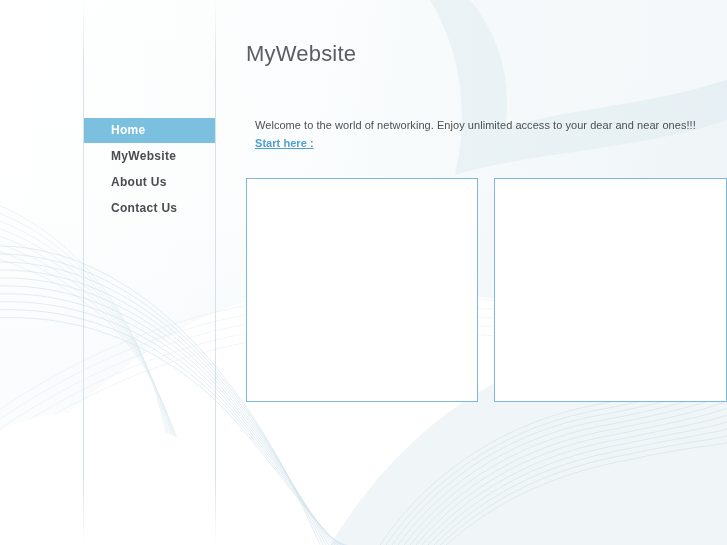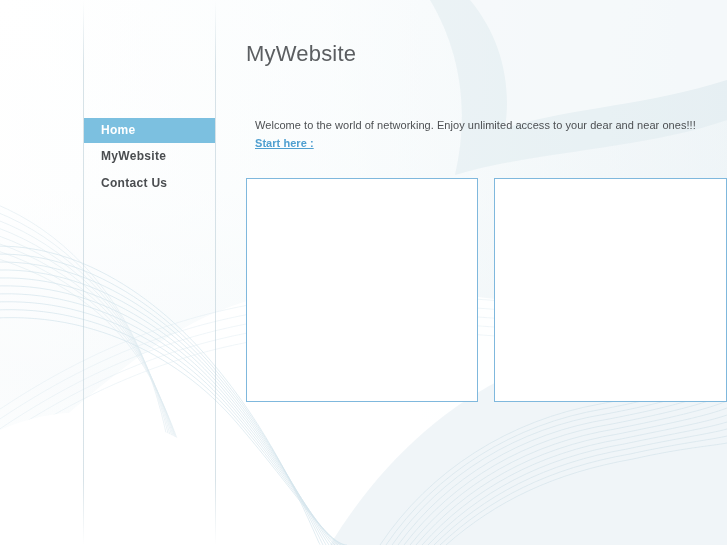"Home" .nav-item { padding-left: 17px -> 27px }
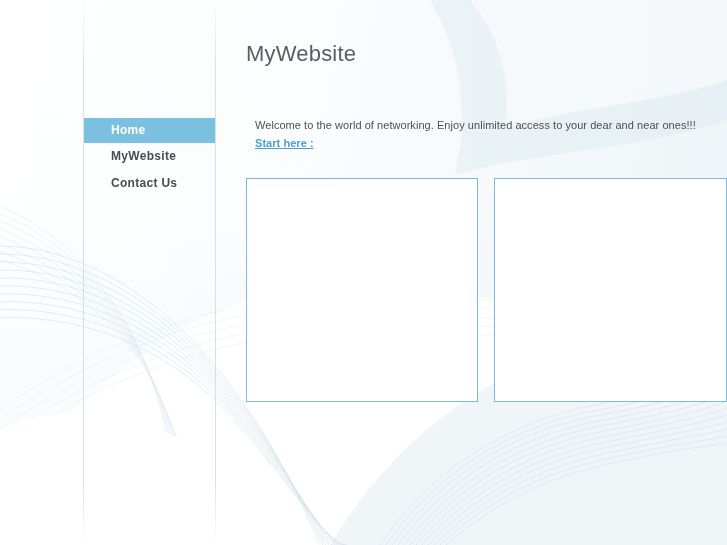"About Us" a.nav-item { html: none -> <a>About Us</a> }
